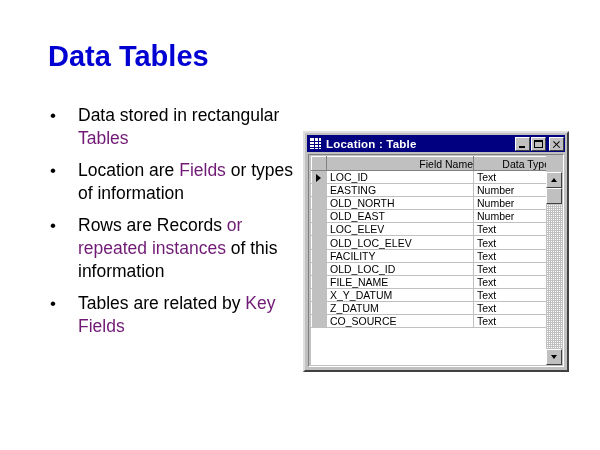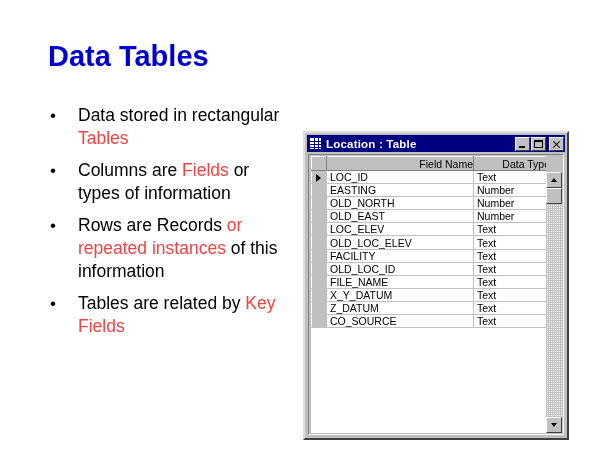"Tables" .hl { color: #ef4444 -> #701a75 }
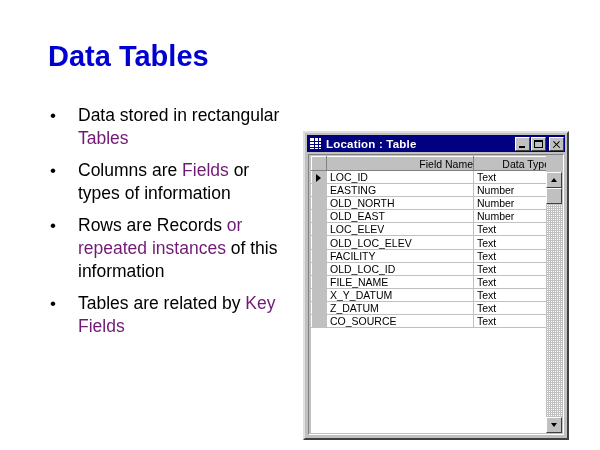"Location : Table" #access-window { height: 309px -> 241px }
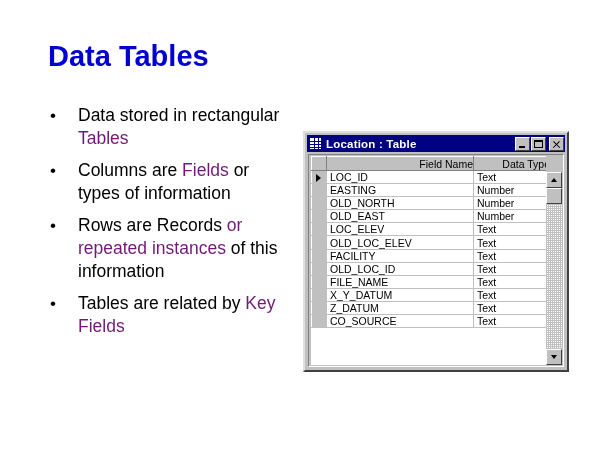"Columns are" span { text: Columns -> Location }
